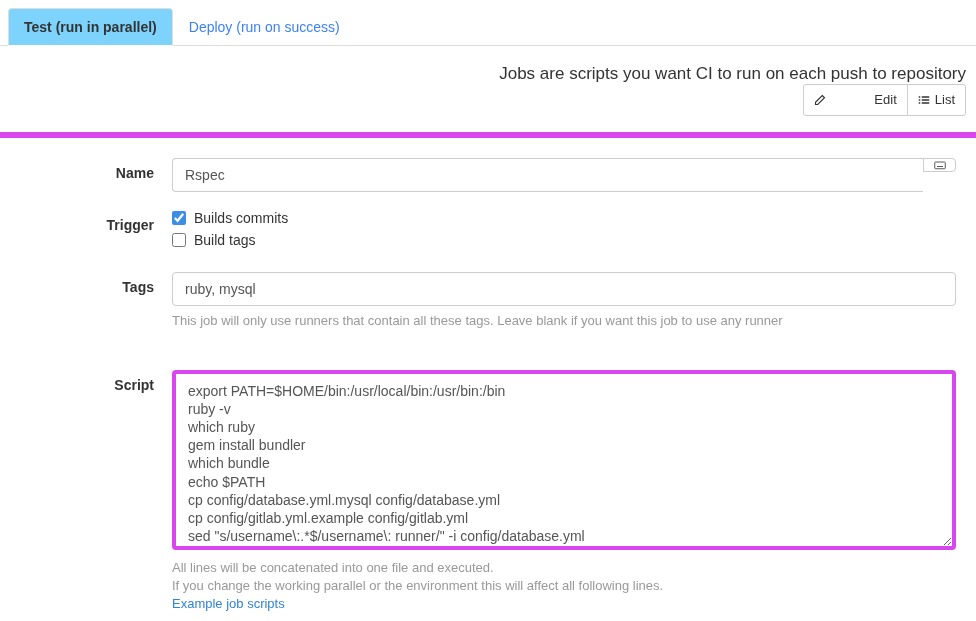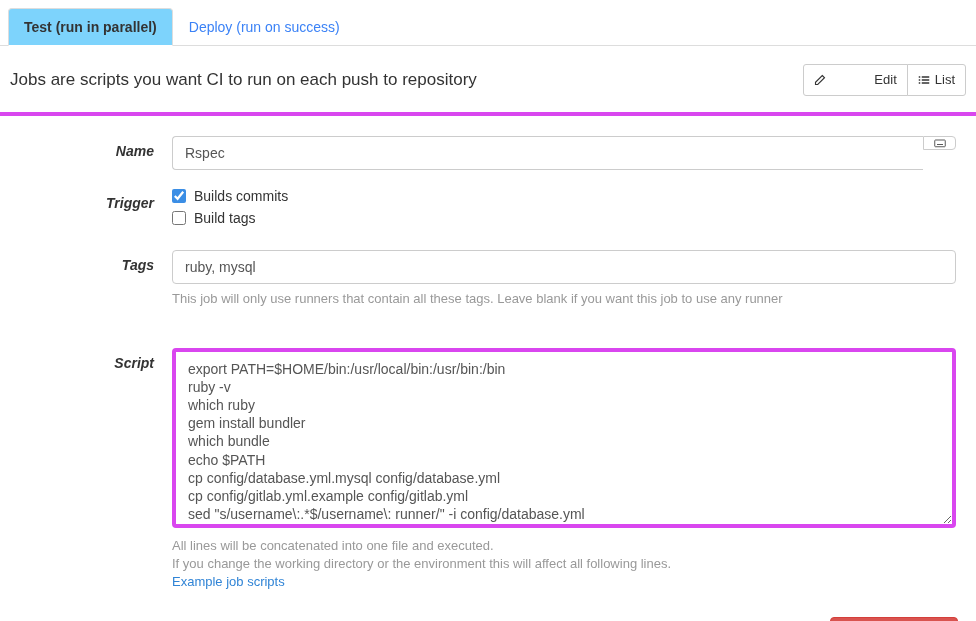"Jobs are scripts you want" .header-row { align-items: center -> flex-end; border-bottom: 4px solid #d946ef -> 6px solid #d946ef; flex-direction: none -> column }
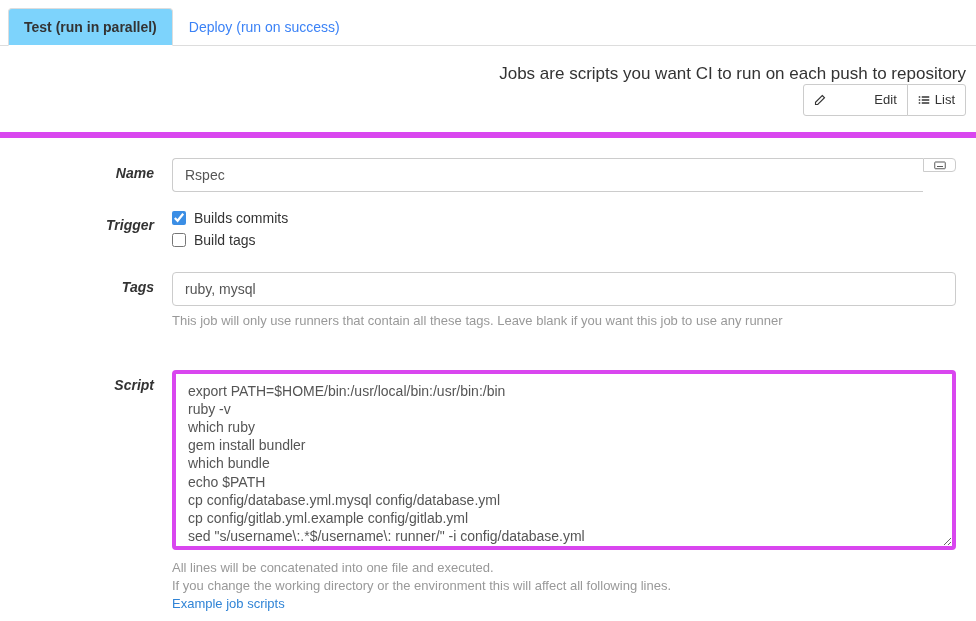"Name" .form-label { font-style: italic -> none }
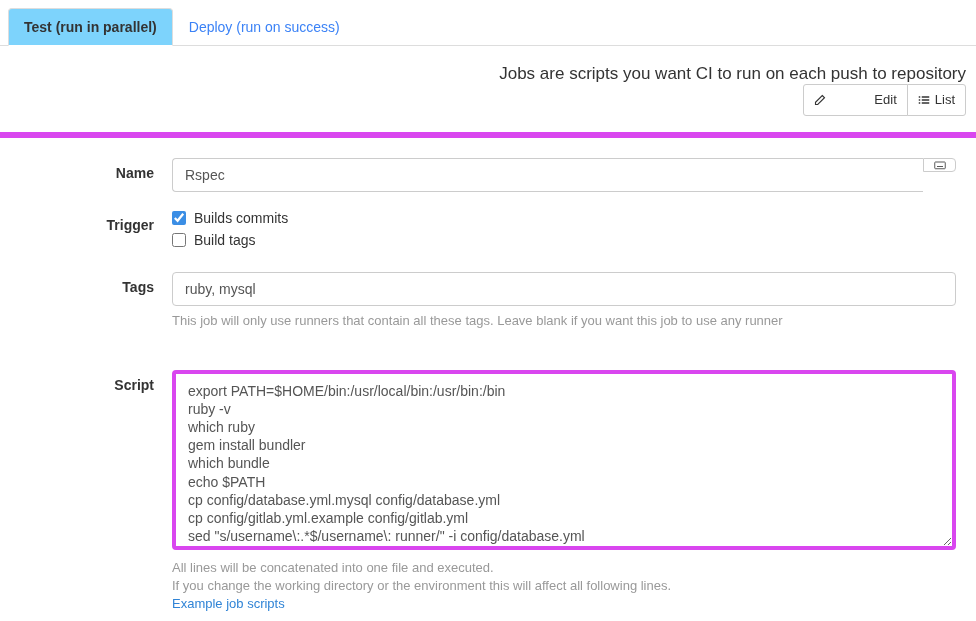"If you change the working" span { text: directory -> parallel }
